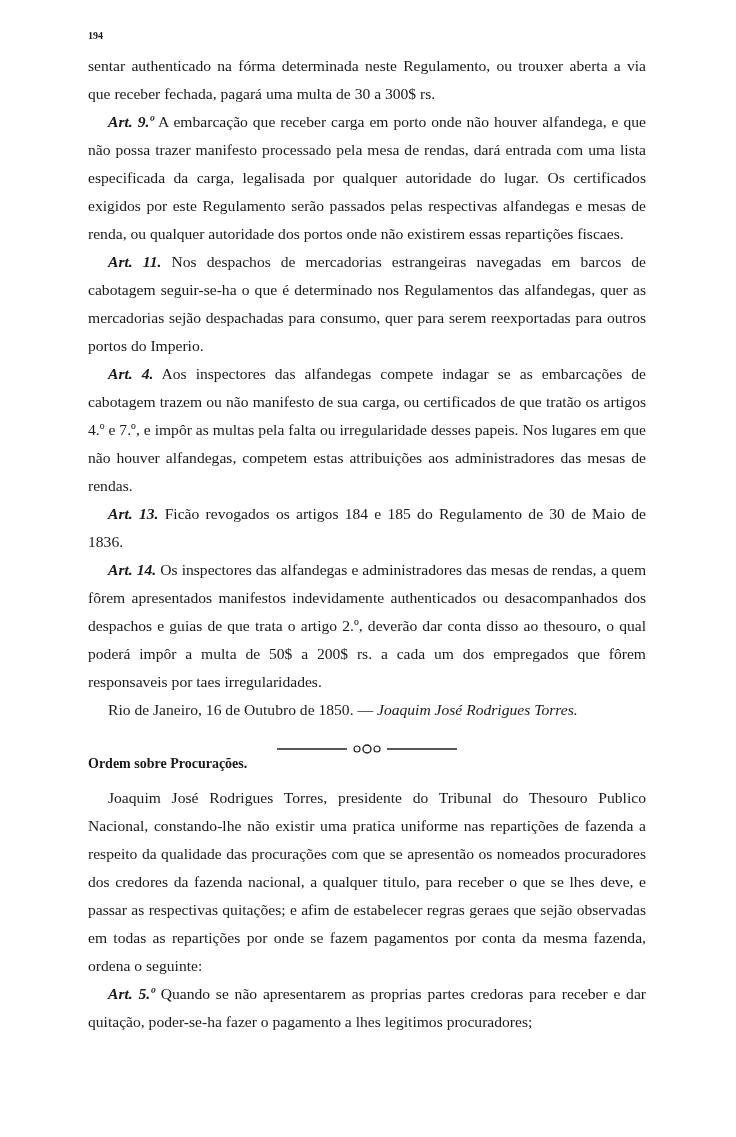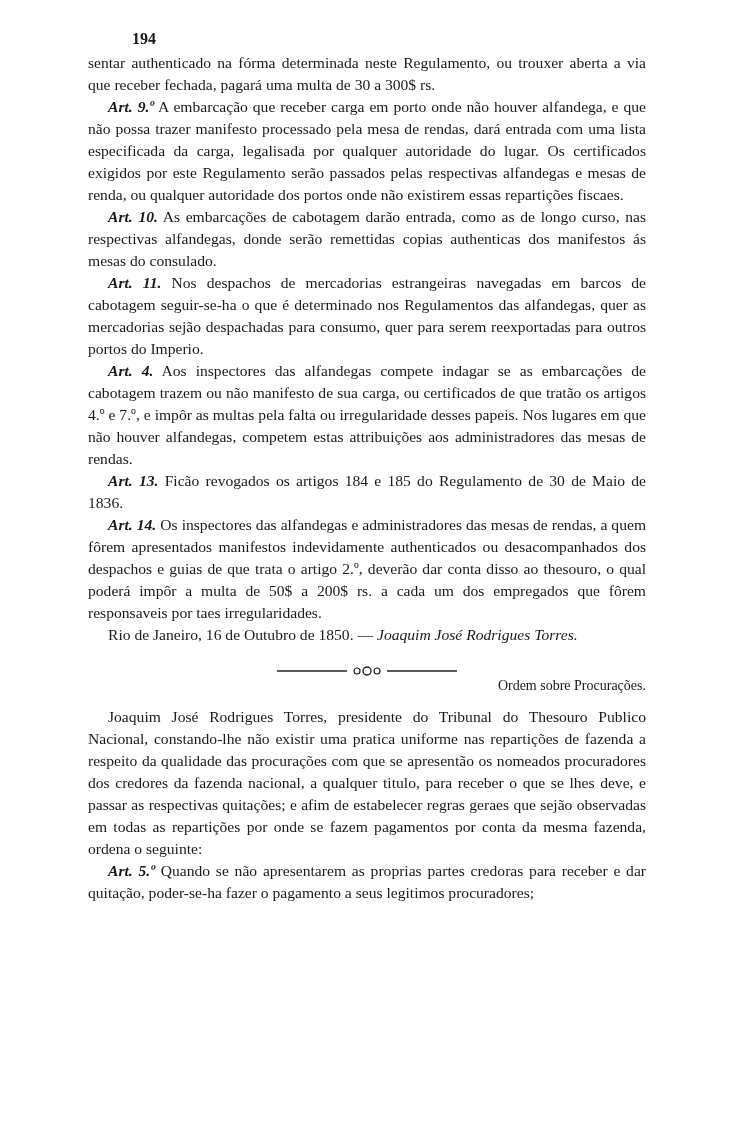"194" .page-num { font-size: 16px -> 10px; margin-left: 44px -> none }
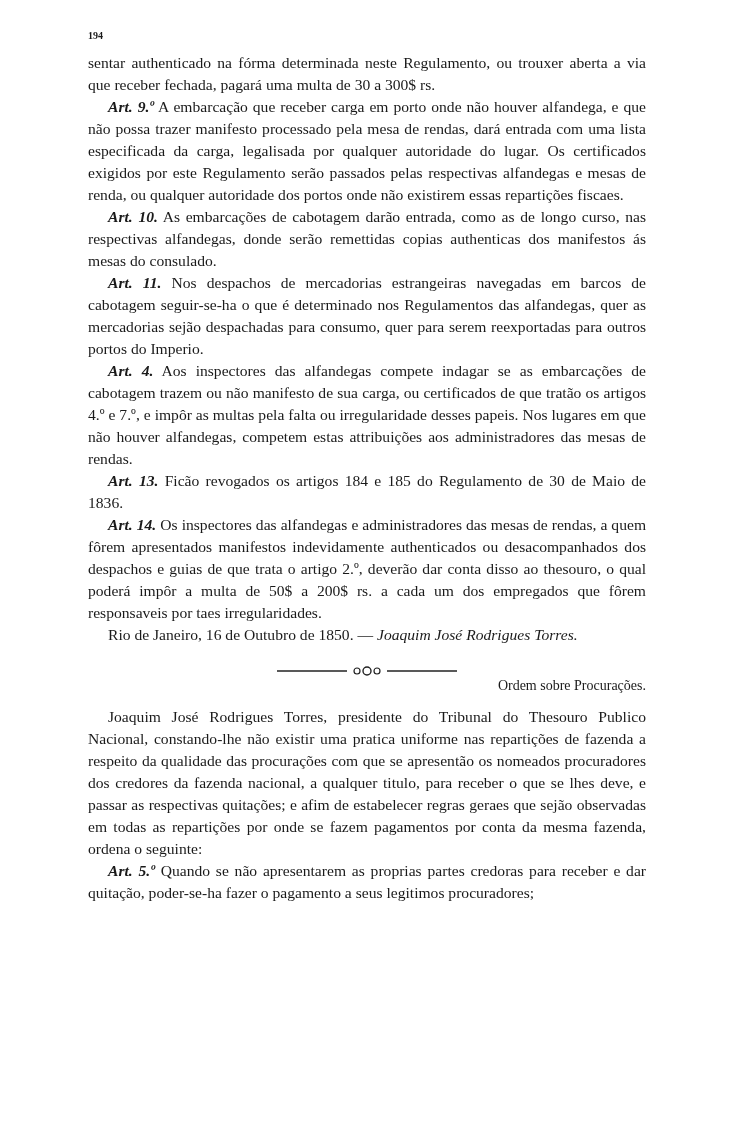"sentar authenticado na fórma determinada" .para { line-height: 22px -> 28px }
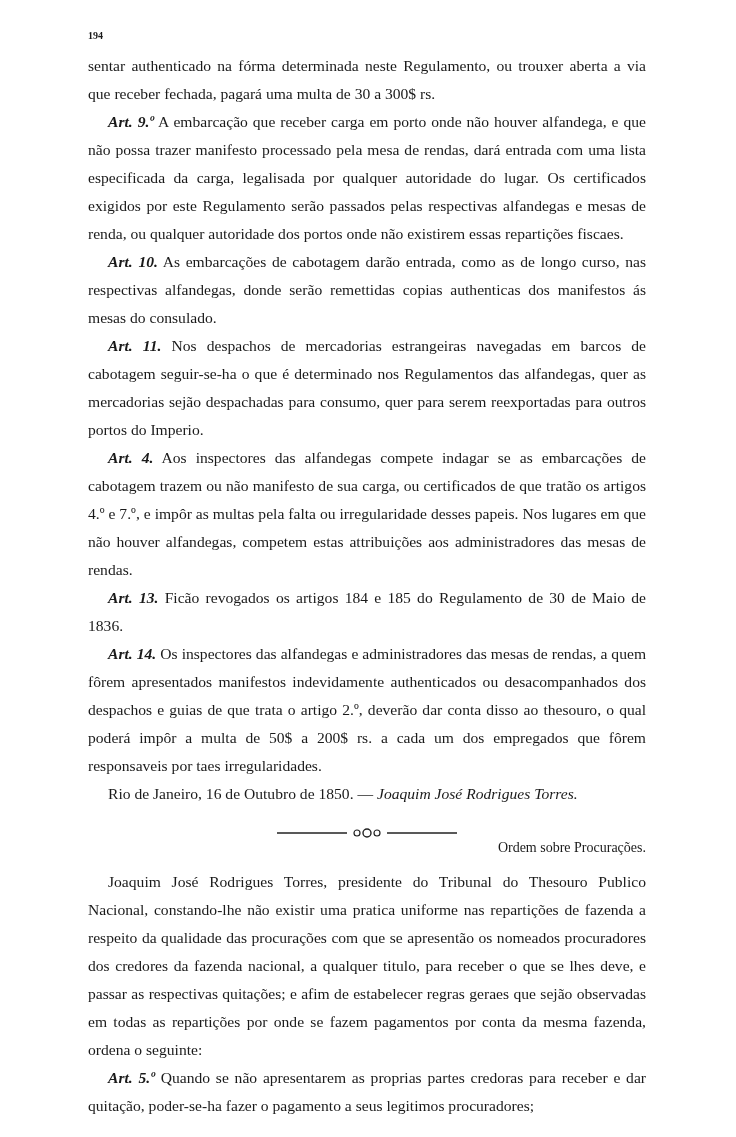"Art. 10. As embarcações de" p.para { html: <p> <span>Art. 10.</span><span> As embarcações de cabotagem darão entrada, como as de longo curso, nas respectivas alfandegas, donde serão remettidas copias authenticas dos manifestos ás mesas do consulado.</span> </p> -> none }
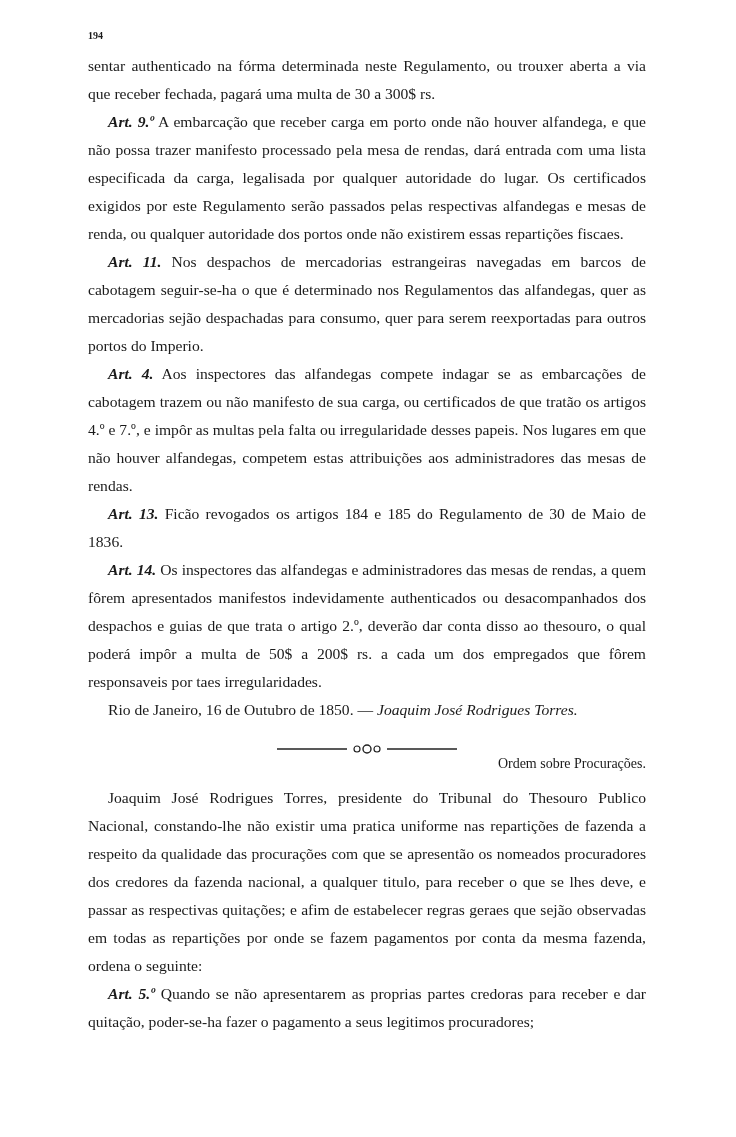"Ordem sobre Procurações." .section-title { font-weight: normal -> bold; text-align: right -> left }
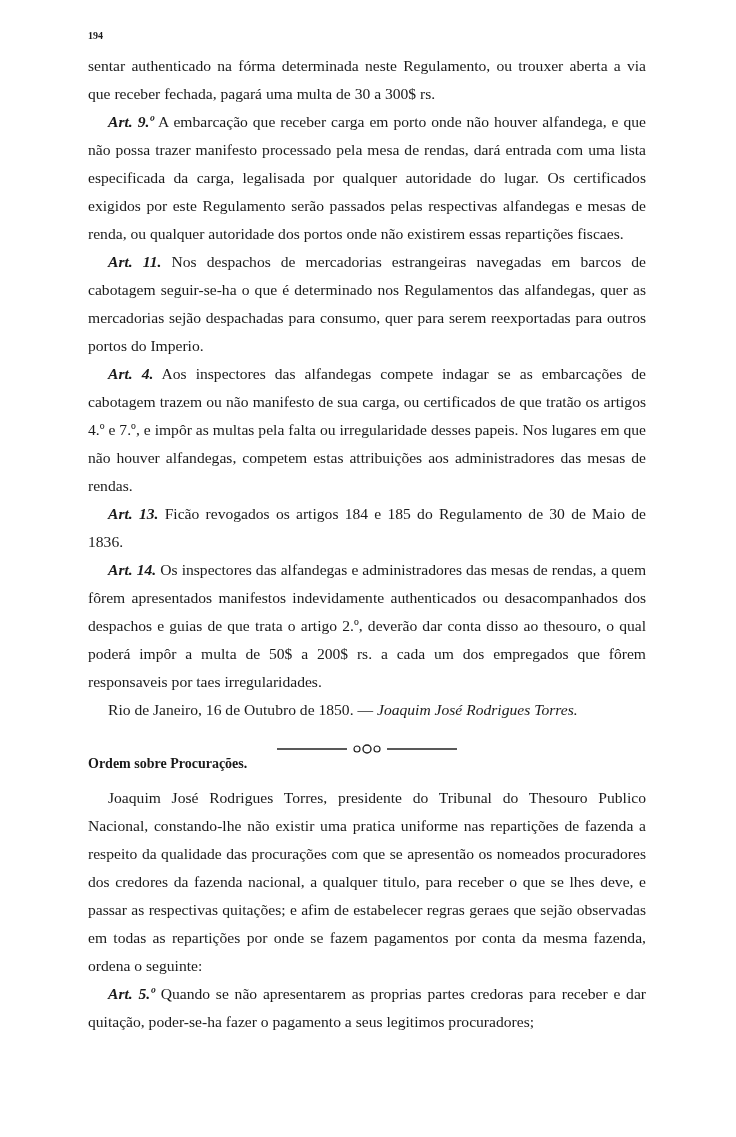"Quando se não apresentarem as" span { text: seus -> lhes }
